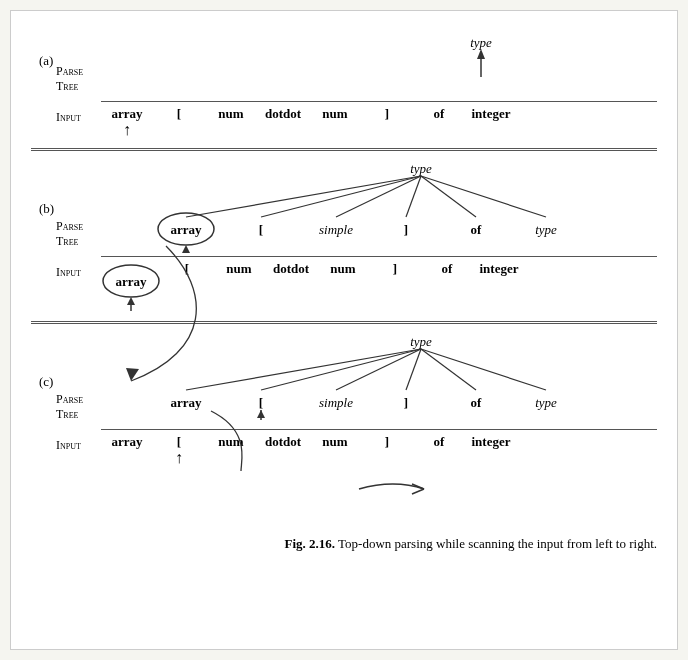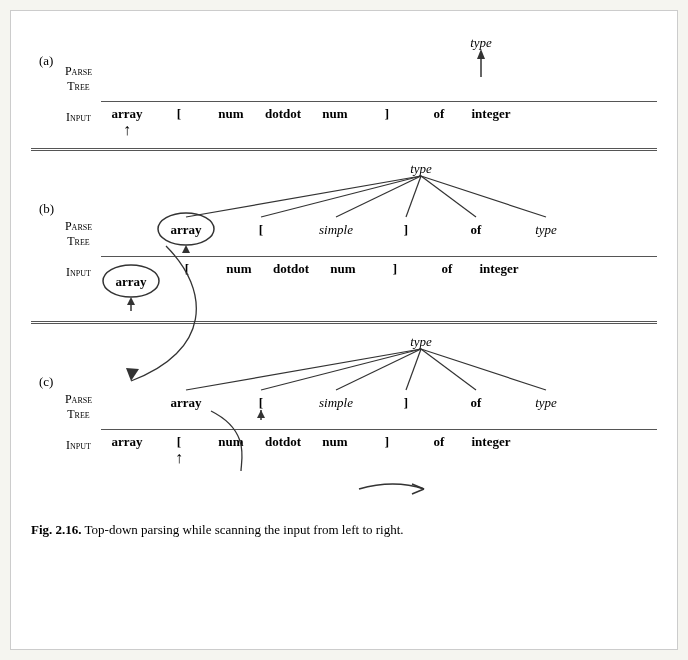"Parse" .label-col { text-align: center -> none }
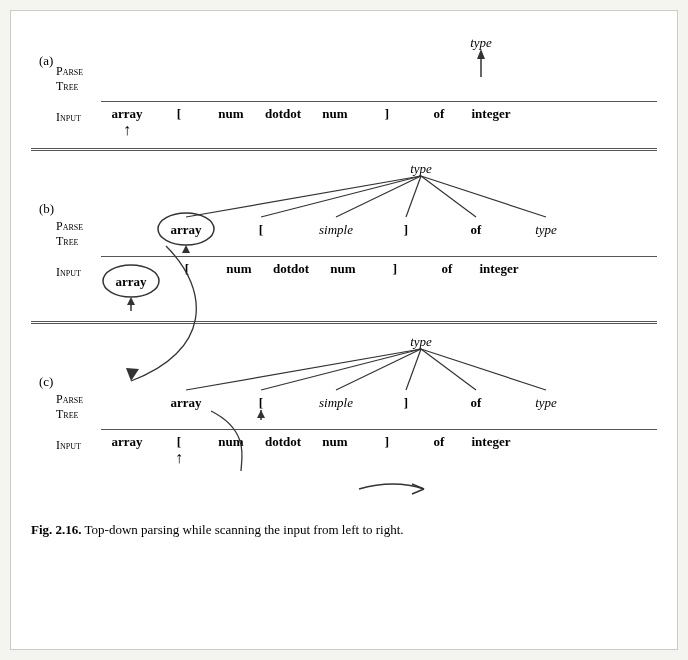"Fig. 2.16. Top-down parsing while" .caption { margin-top: 10px -> 24px; text-align: left -> right }
